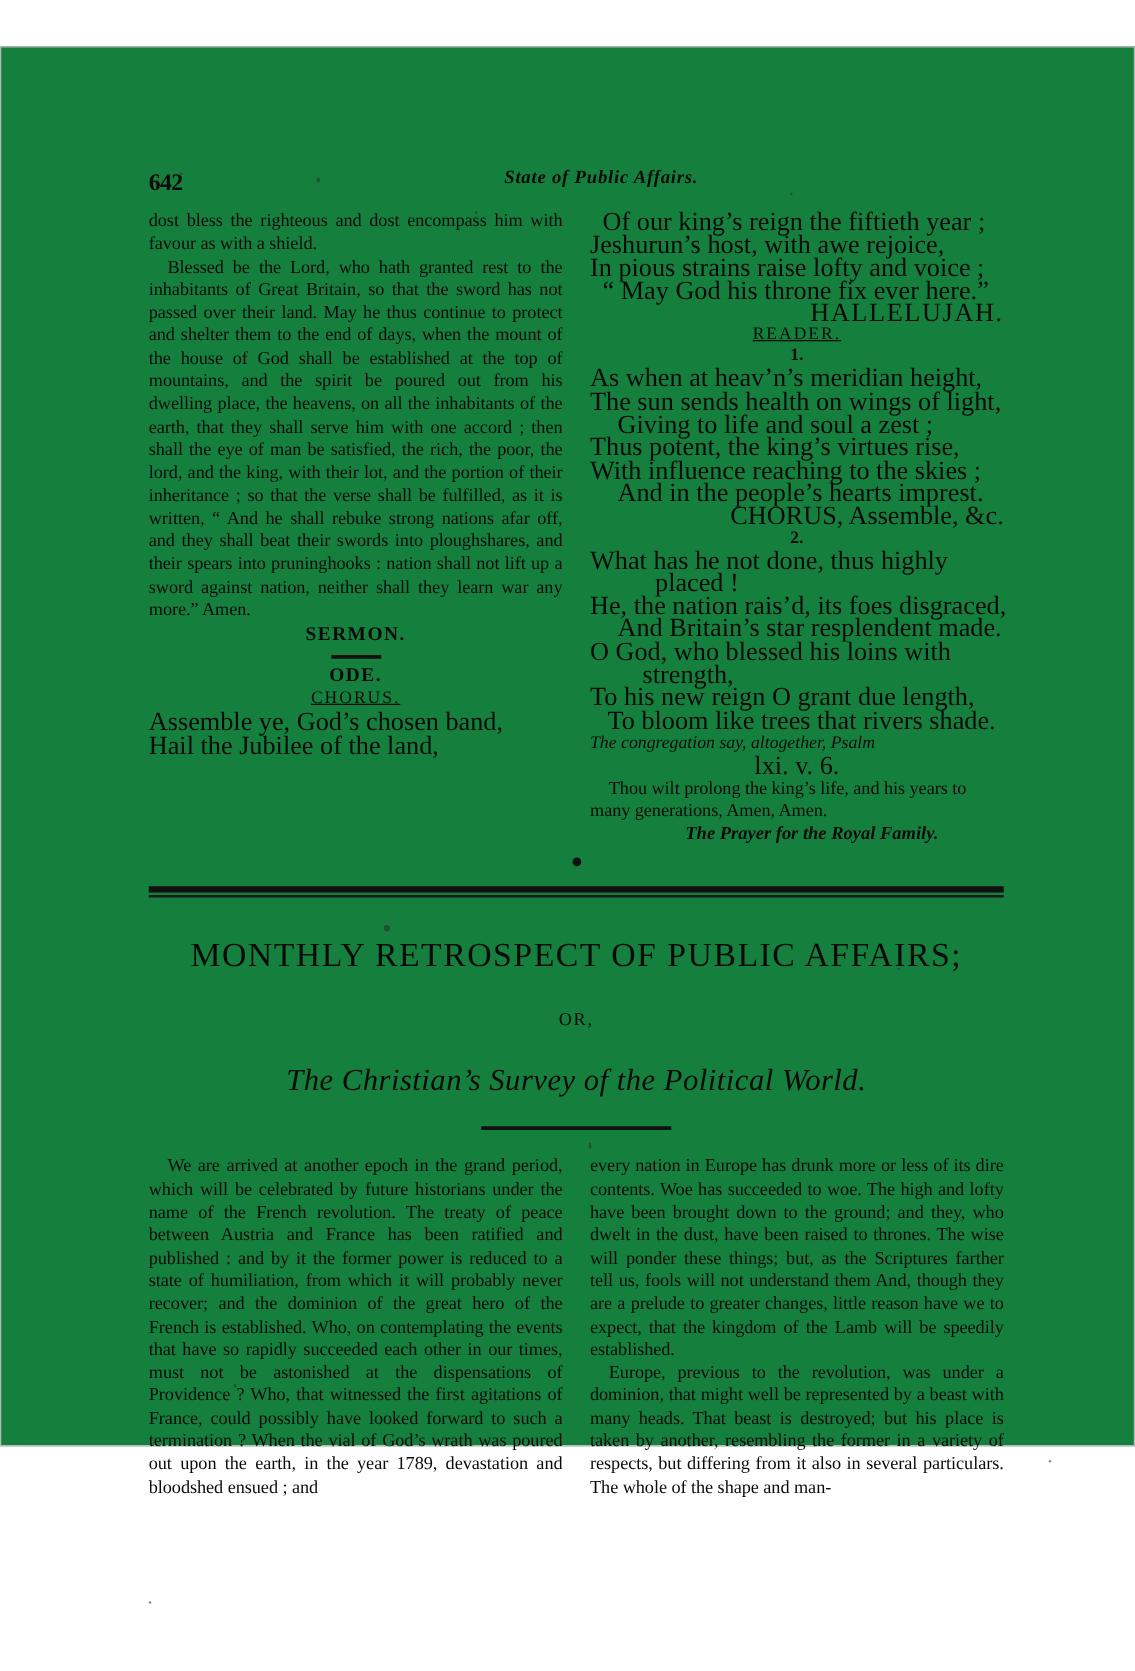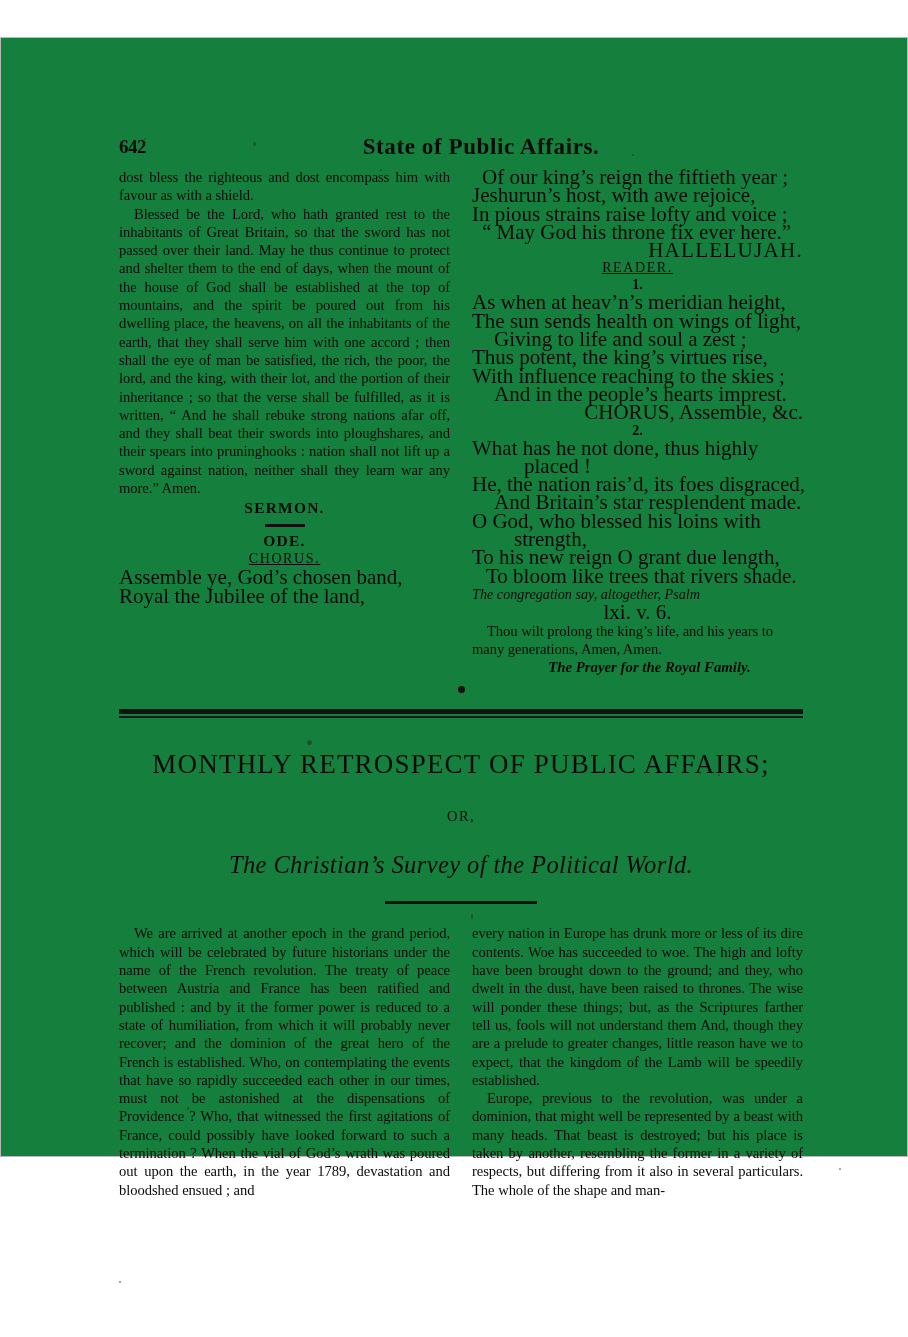"State of Public Affairs." .runhead-title { font-size: 23px -> 15px; font-style: none -> italic }
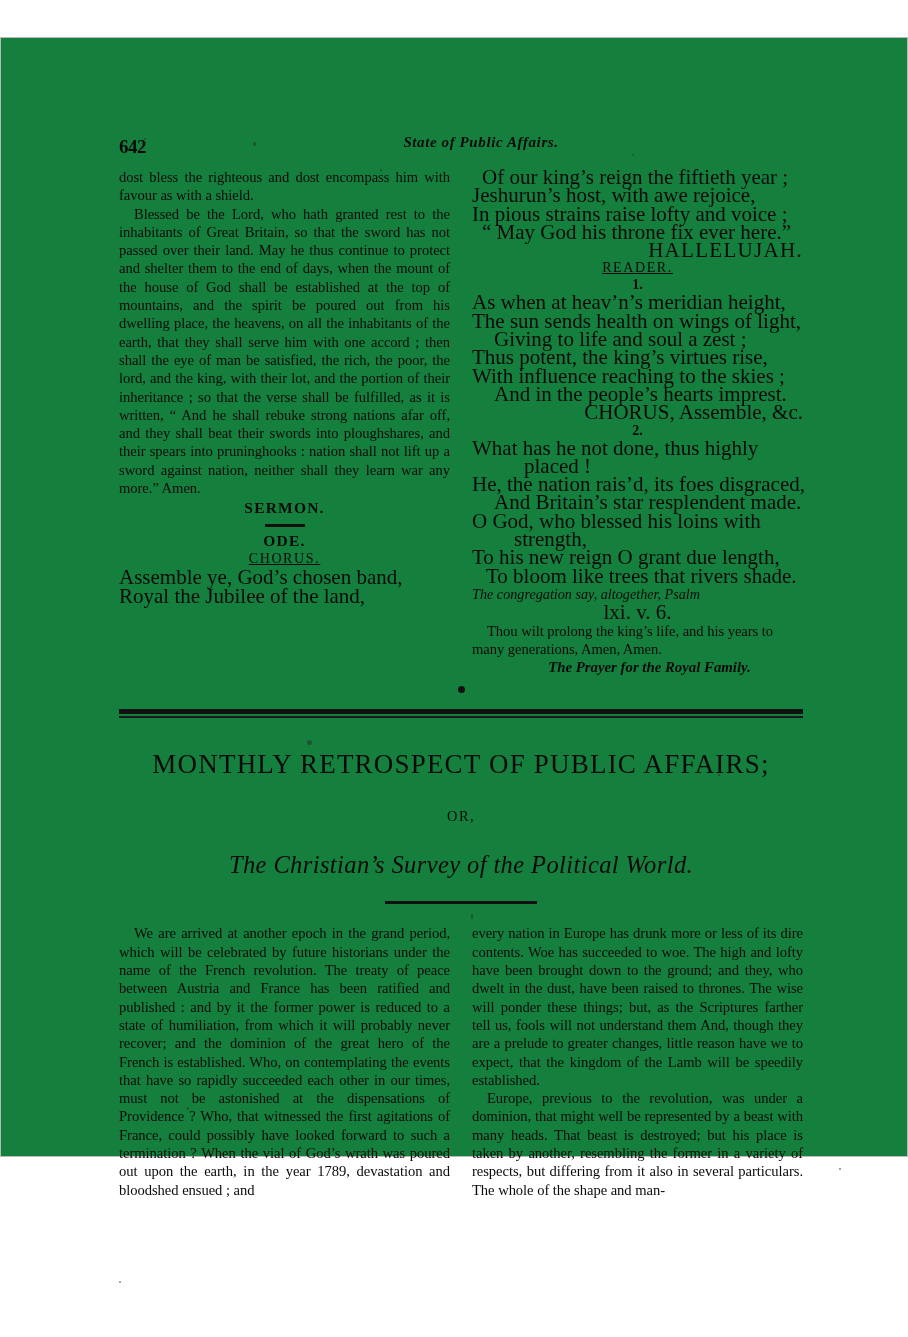"Royal the Jubilee of the" div.verse { text: Royal -> Hail }
